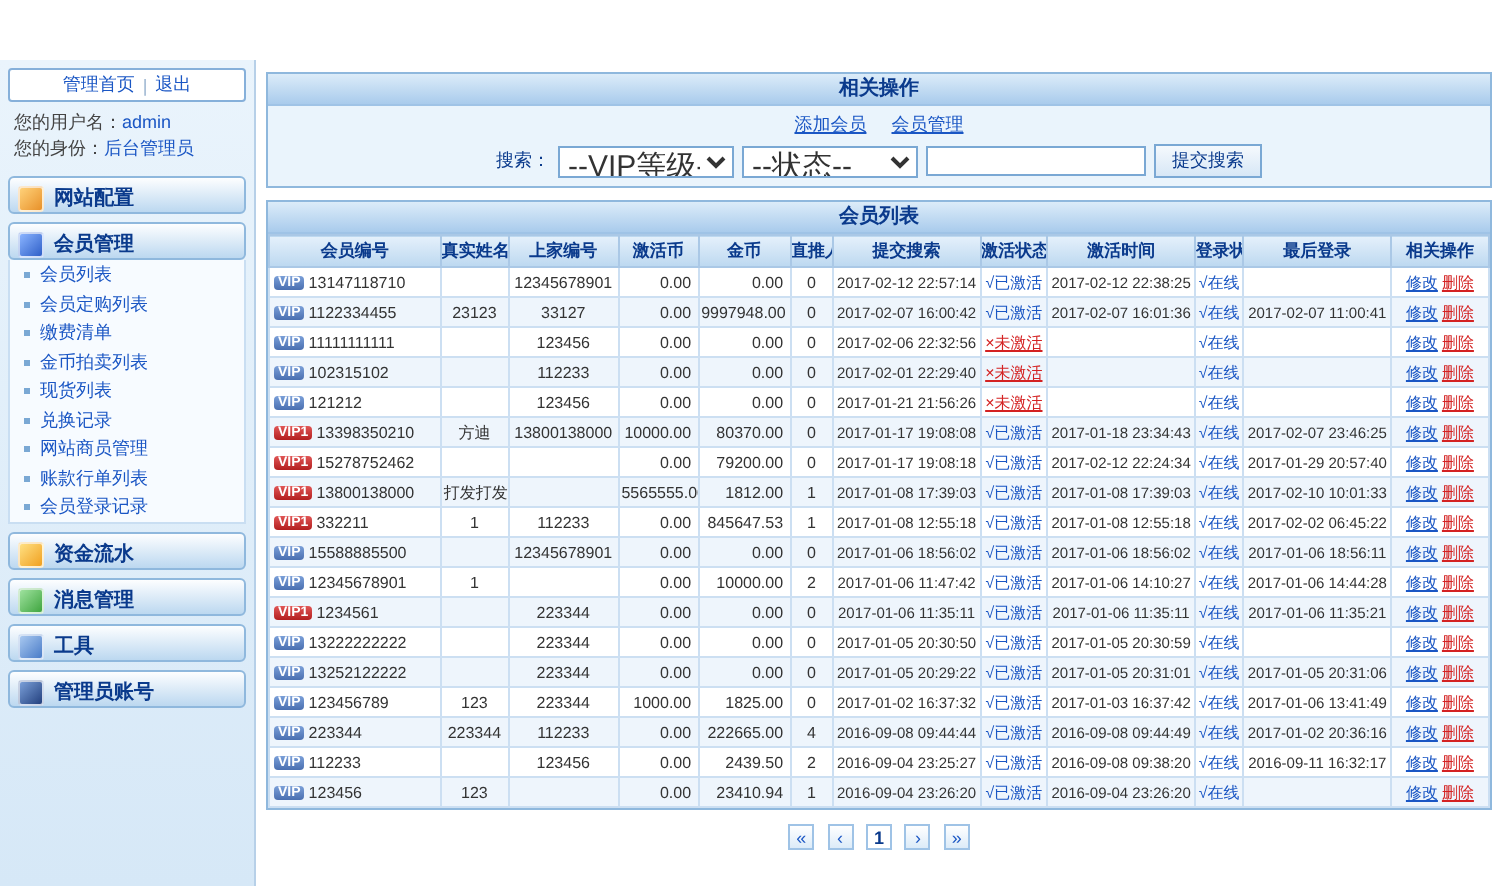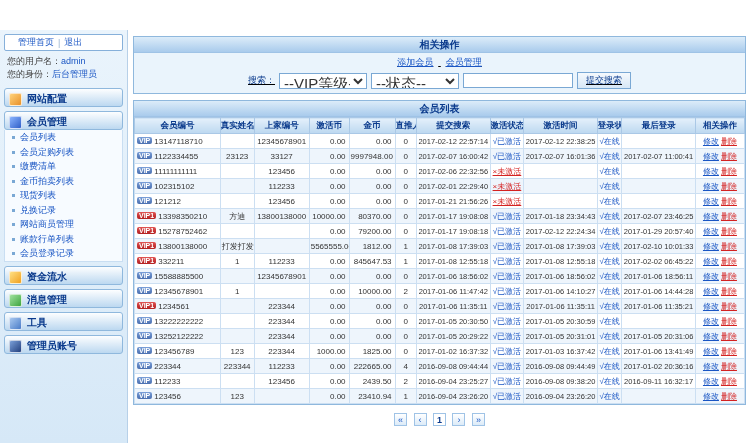"管理首页" .side-nav { justify-content: none -> center; padding-left: 13px -> none }
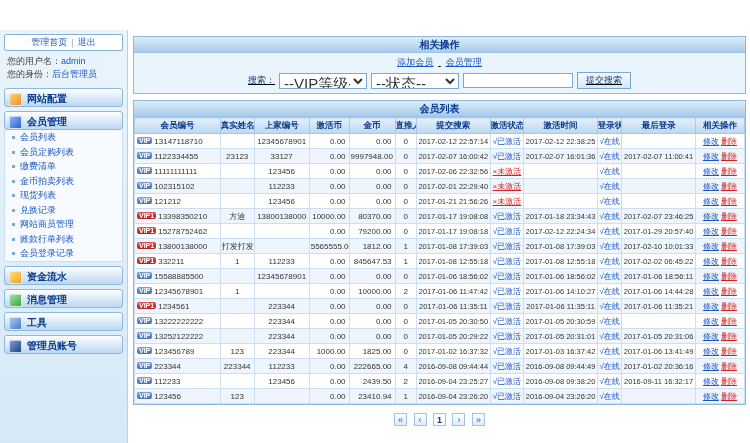"添加会员 会员管理" .ops-body { text-decoration: underline -> none }
